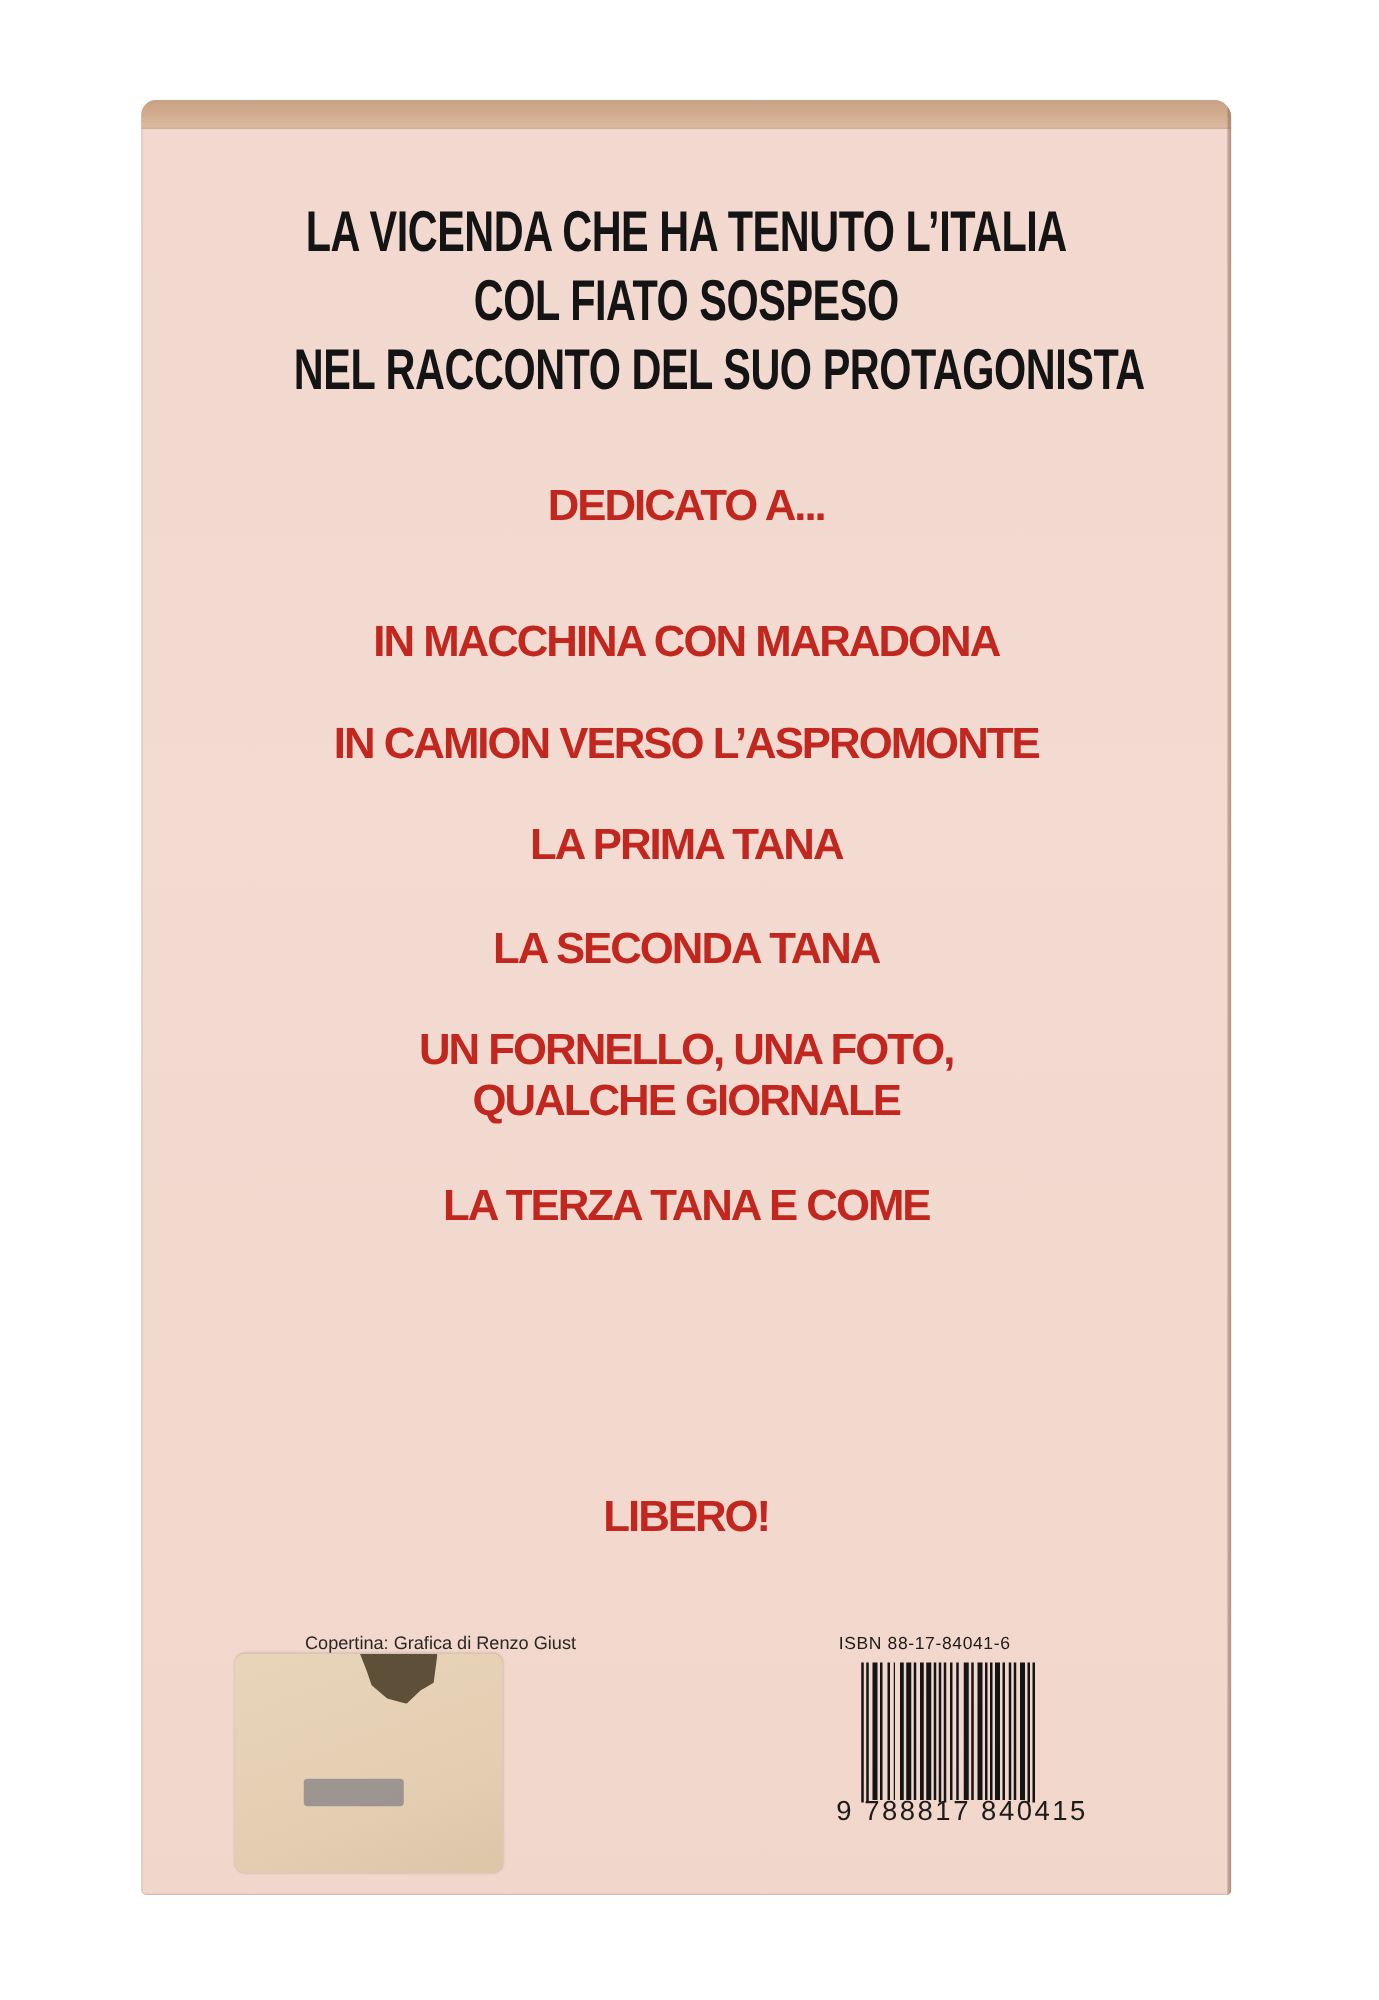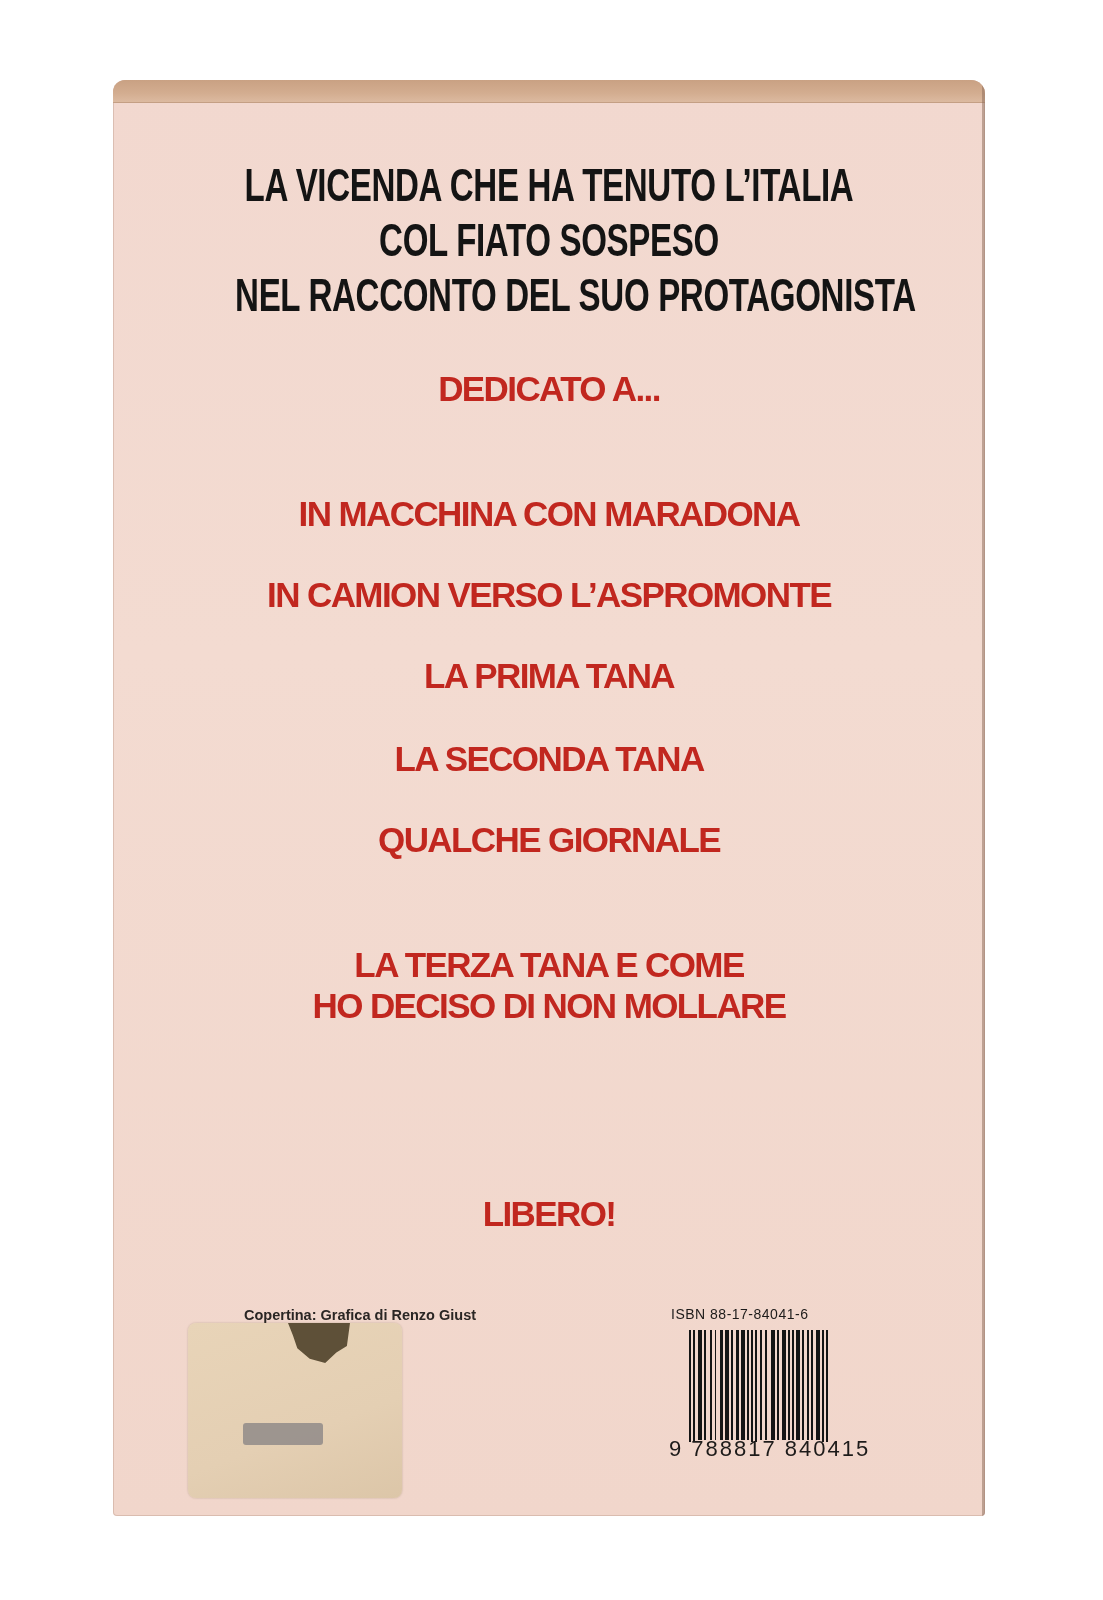"DEDICATO A..." div.chapter { top: 0px -> 16px }
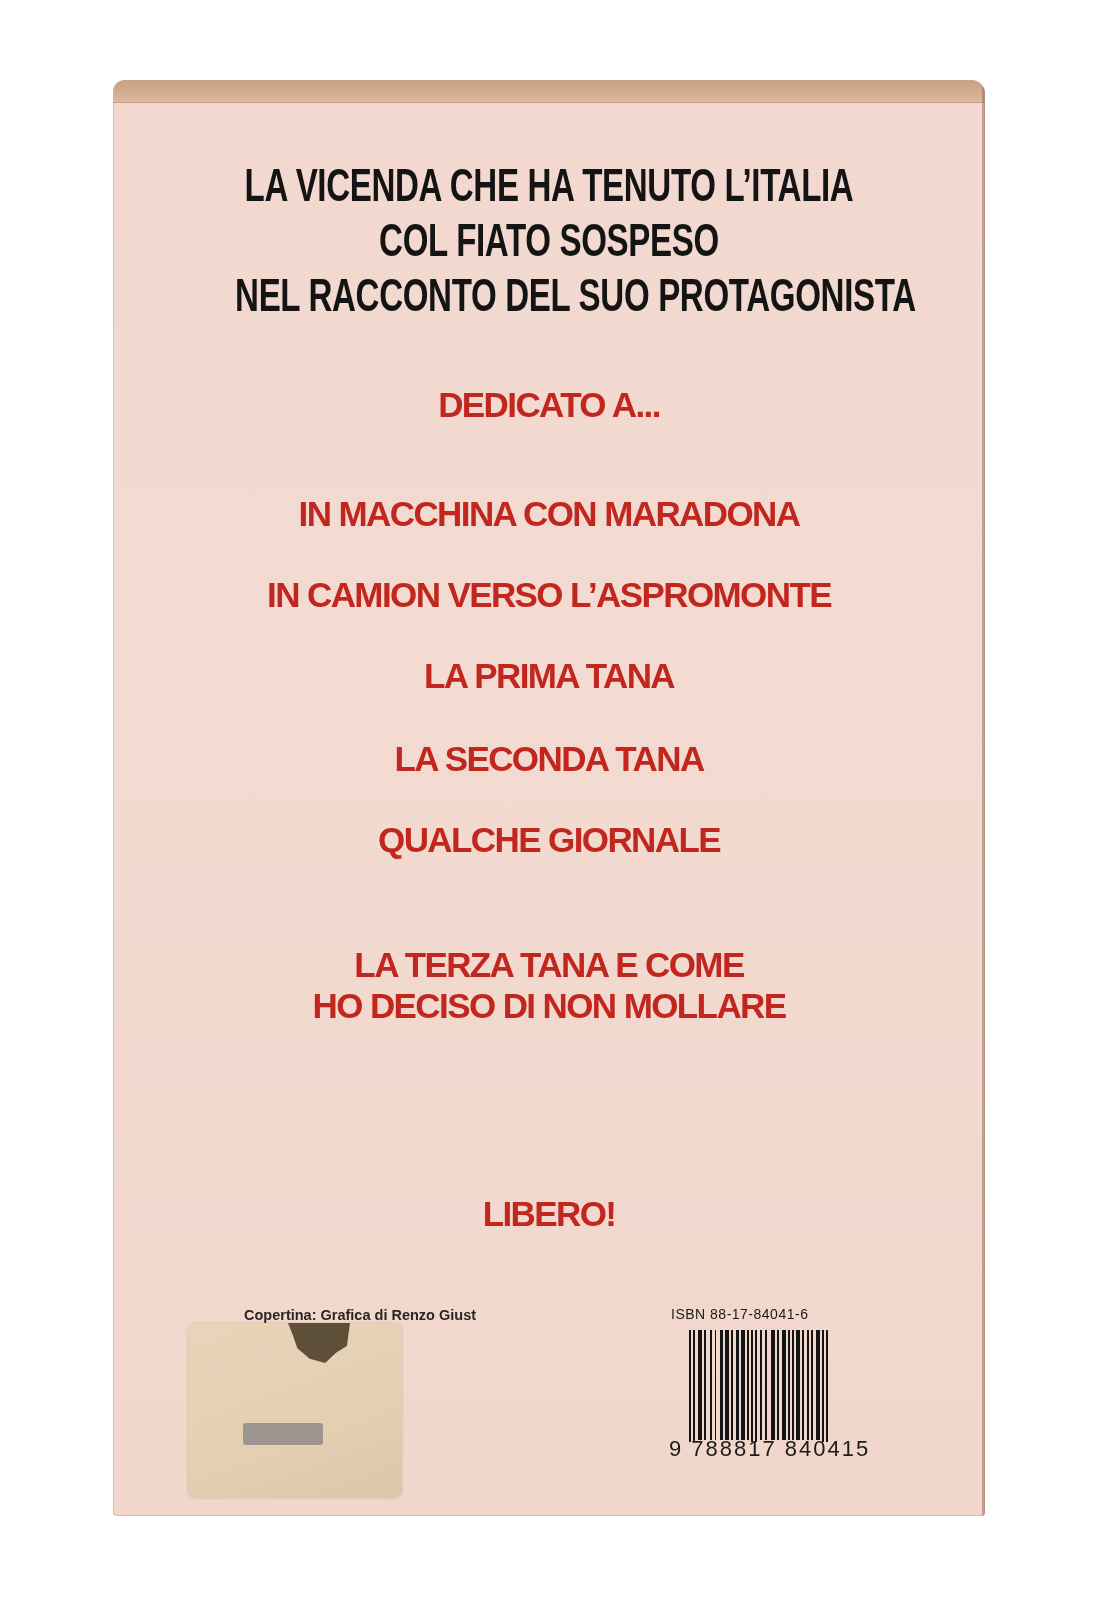"UN FORNELLO, UNA FOTO," div { html: none -> <div>UN FORNELLO, UNA FOTO,</div> }
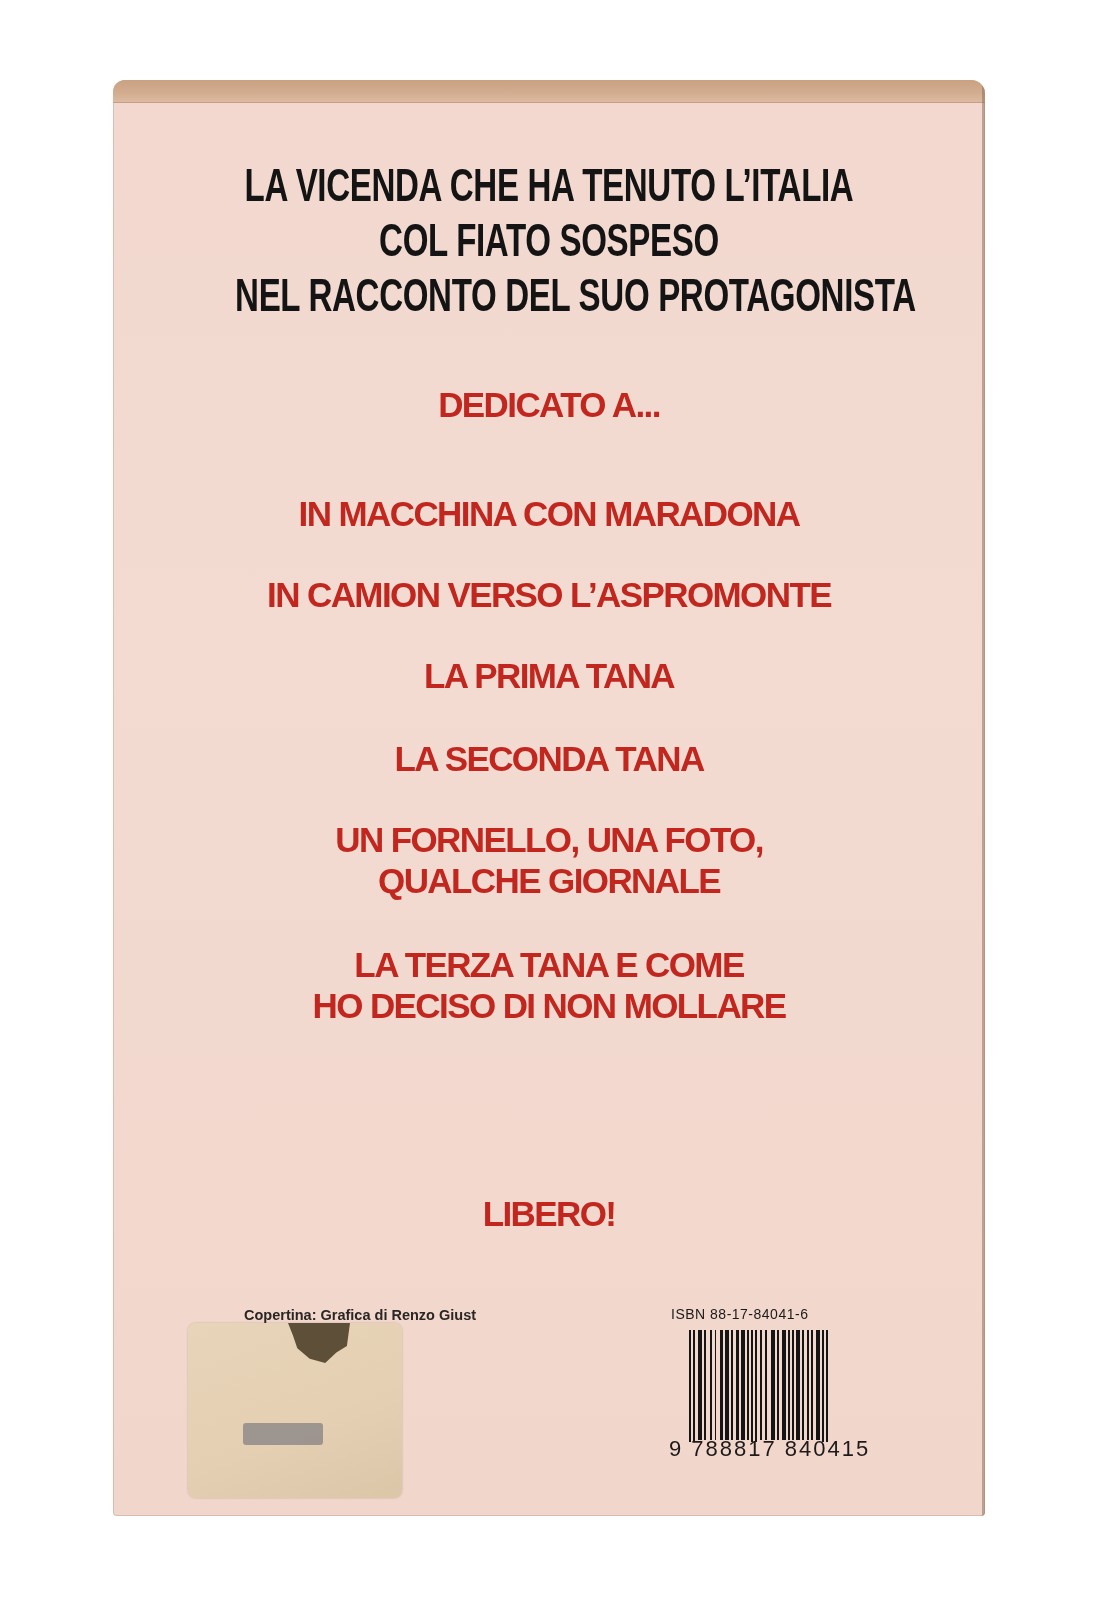"HO DECISO DI NON MOLLARE" div { html: <div>HO DECISO DI NON MOLLARE</div> -> none }
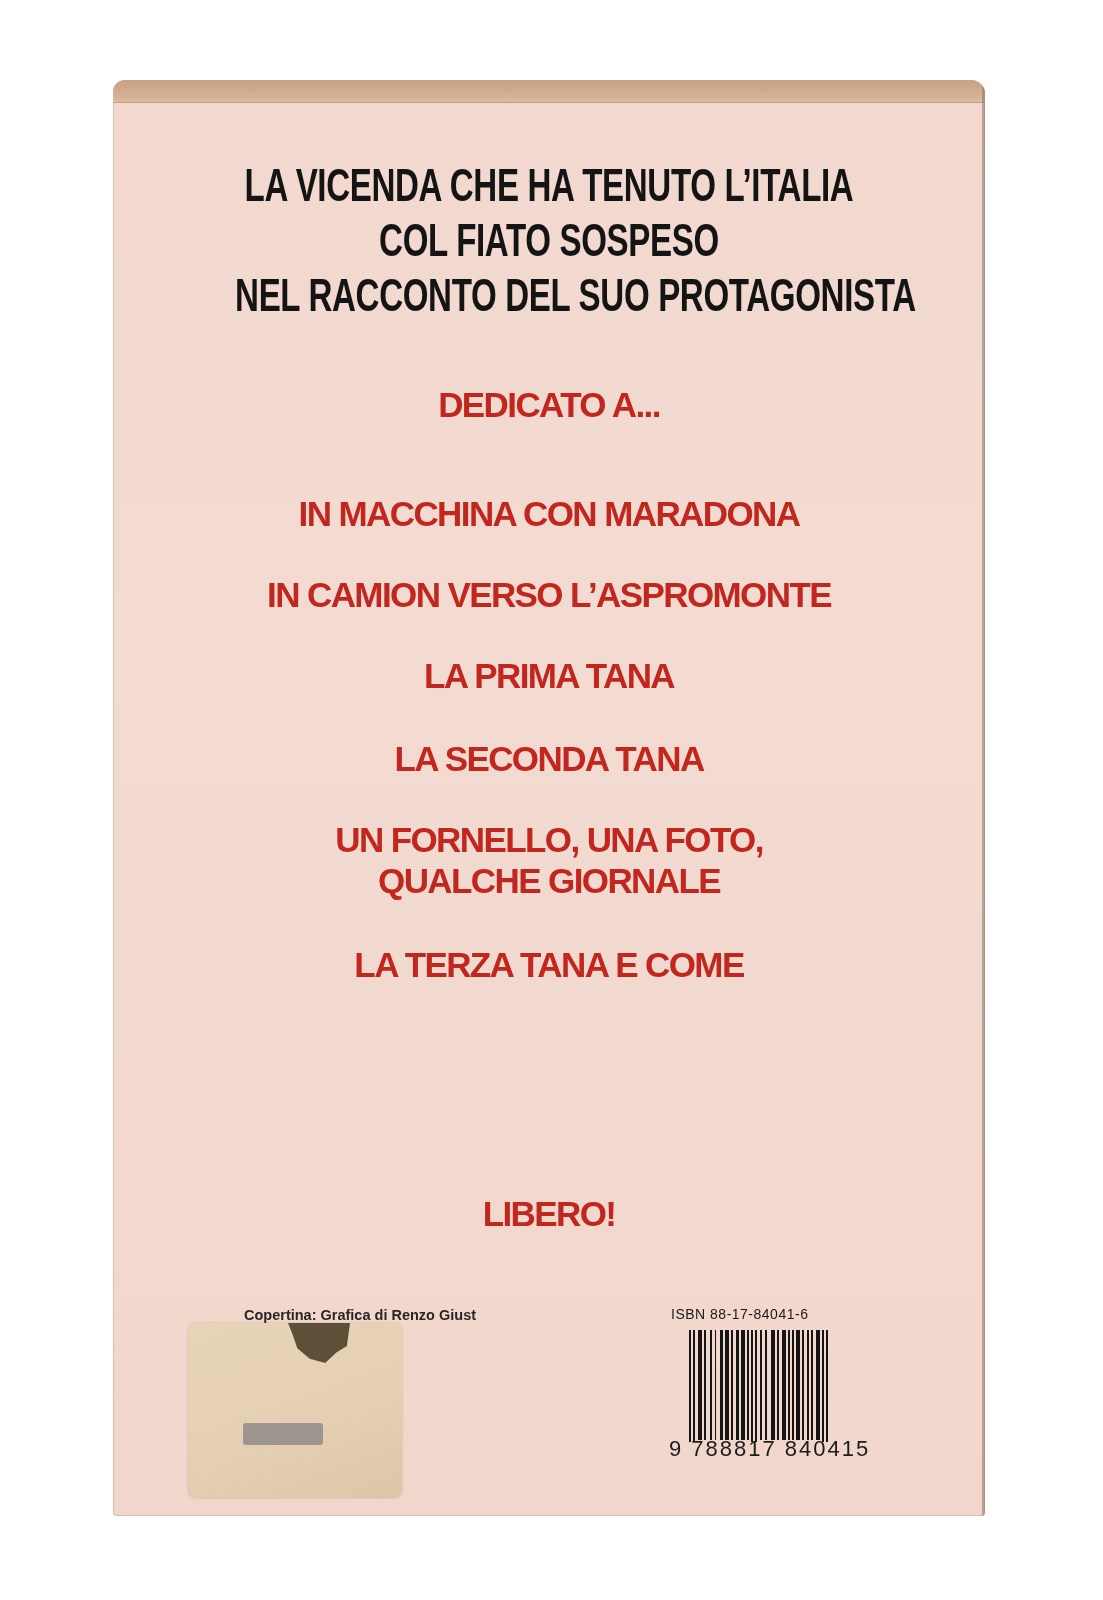"Copertina: Grafica di Renzo Giust" .credits { font-weight: bold -> none }
